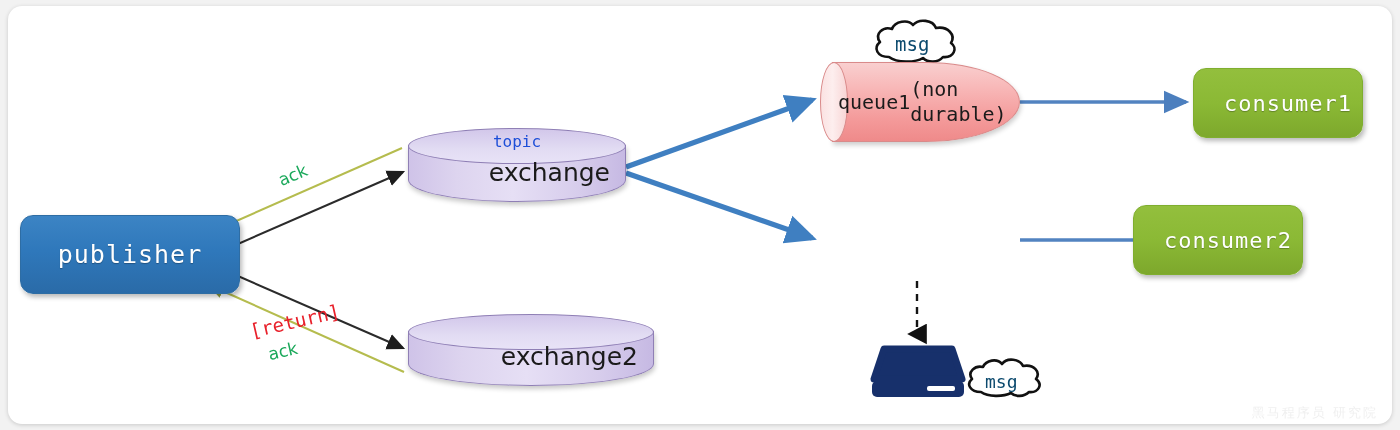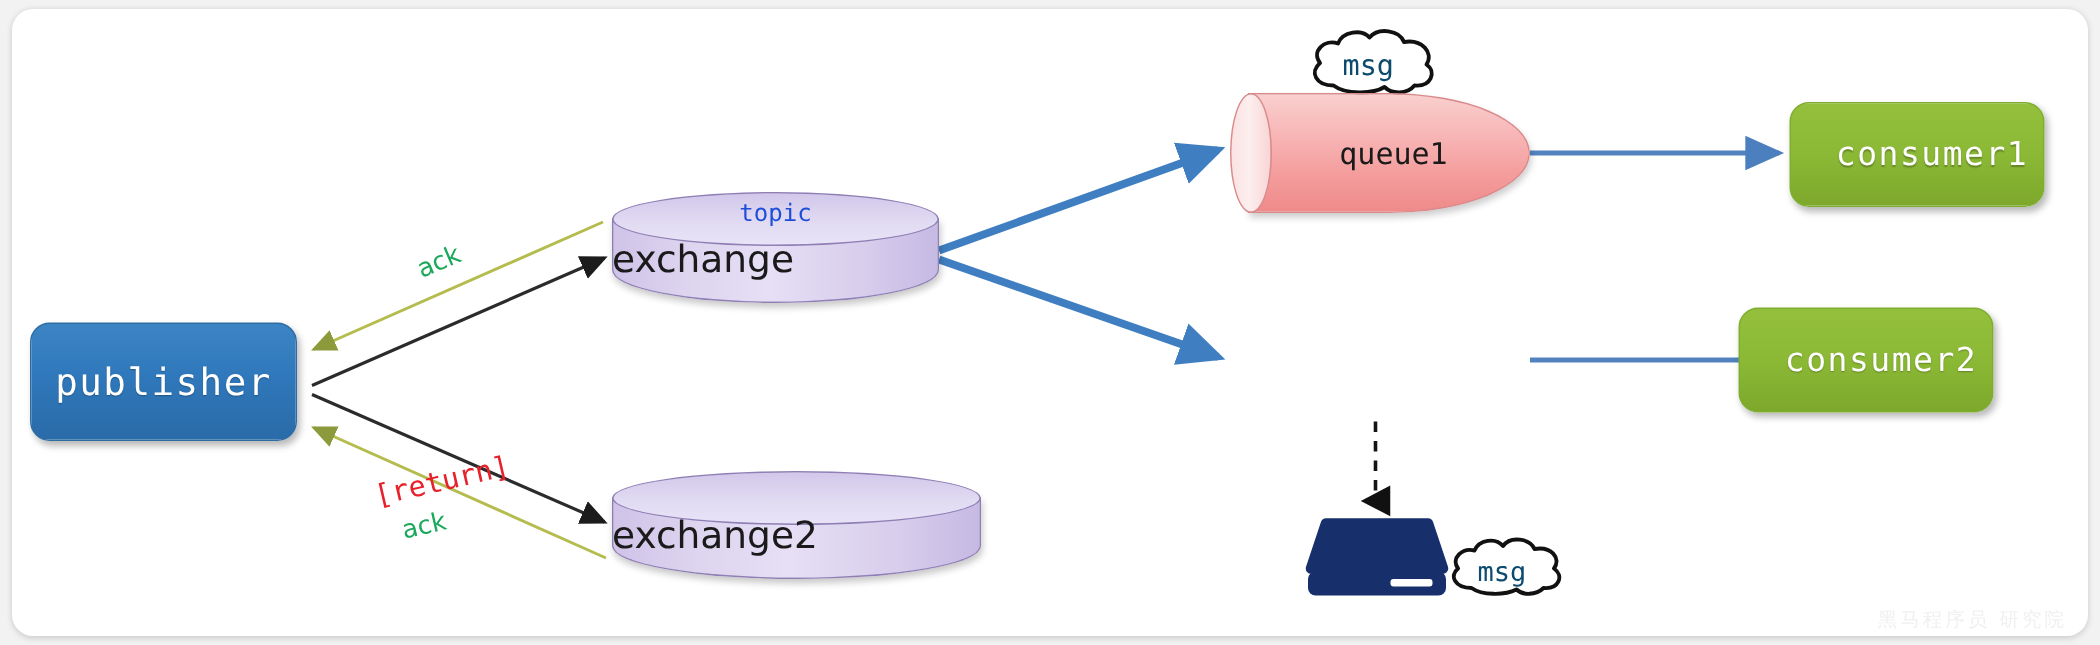"(non durable)" div { html: none -> <div>(non durable)</div> }
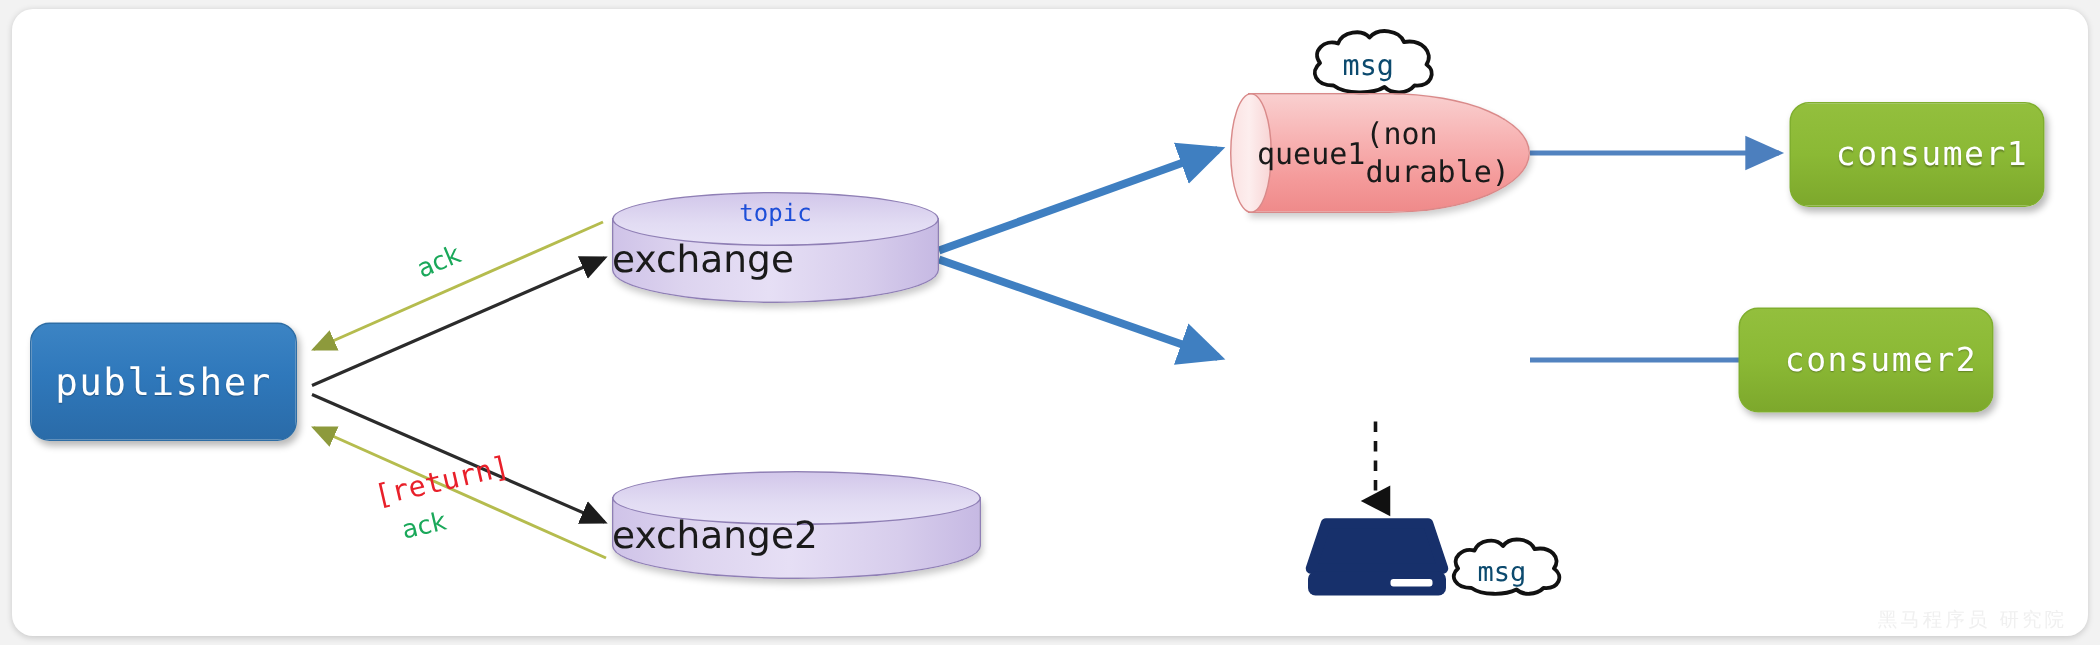"exchange" .vcyl .vlabel { text-align: left -> right }
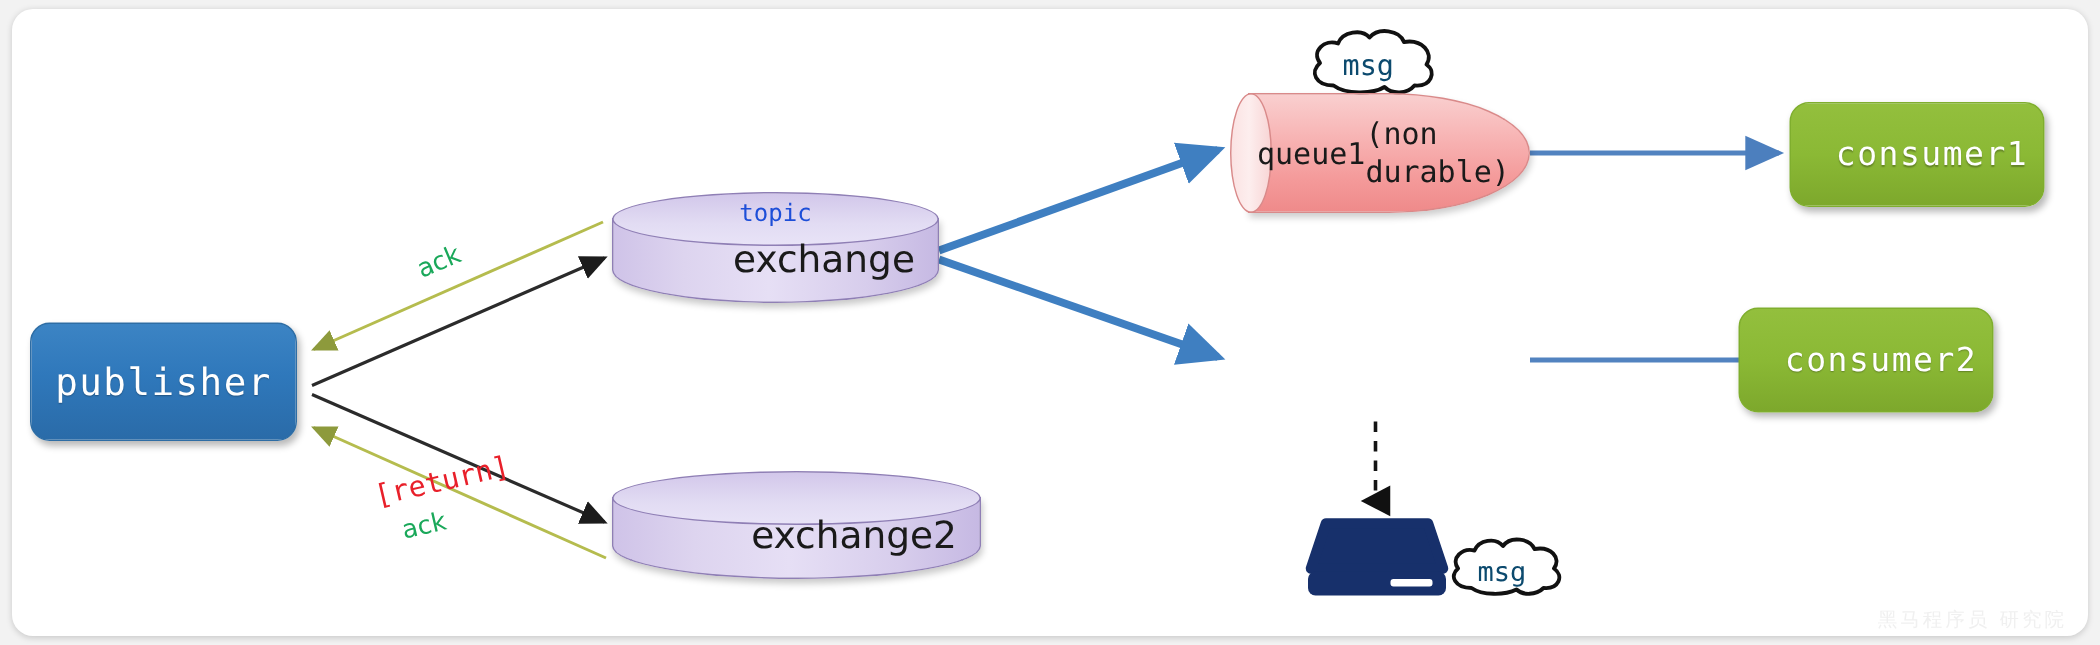"publisher" div.rbox { width: 178px -> 220px }
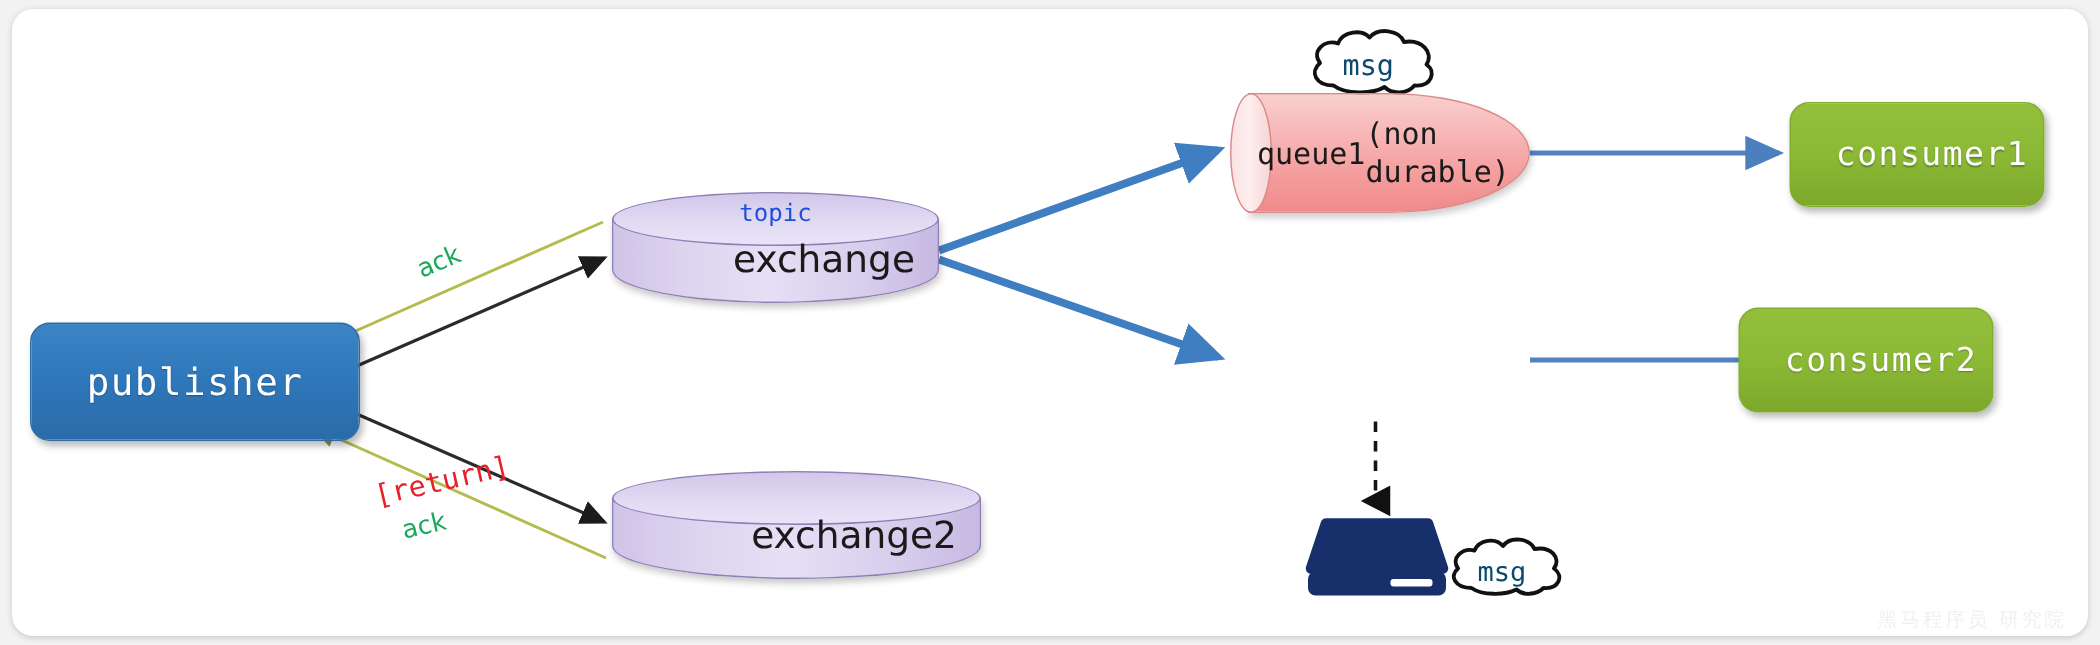"consumer2" div.rbox { left: 1159px -> 1133px }
